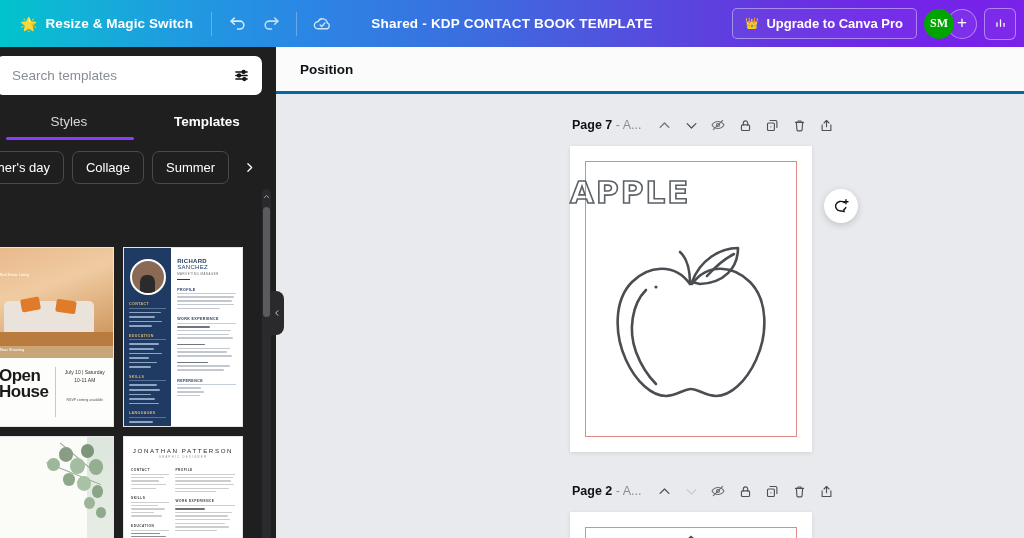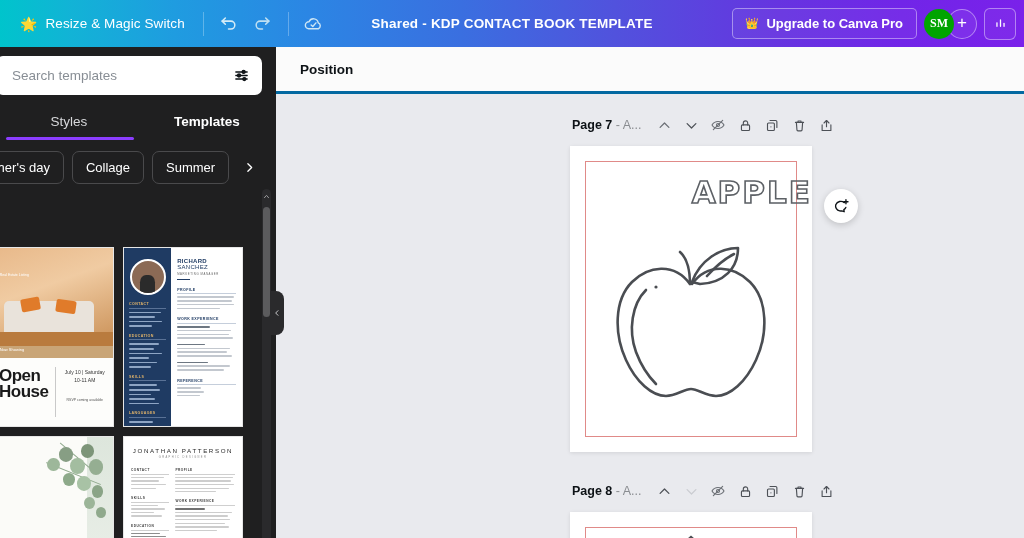"Resize & Magic Switch" .magic-label { font-weight: normal -> bold }
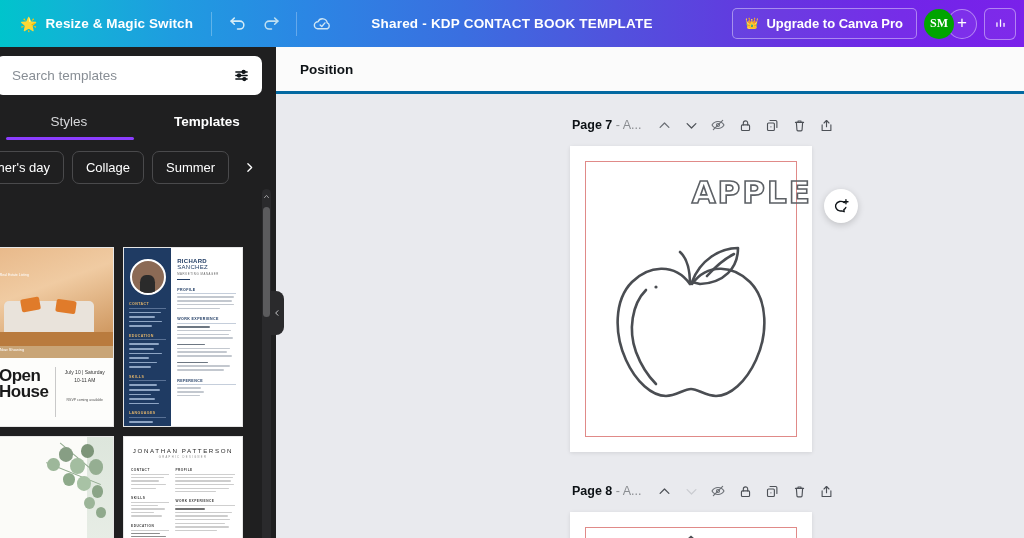"APPLE" .apple-title { text-align: right -> left }
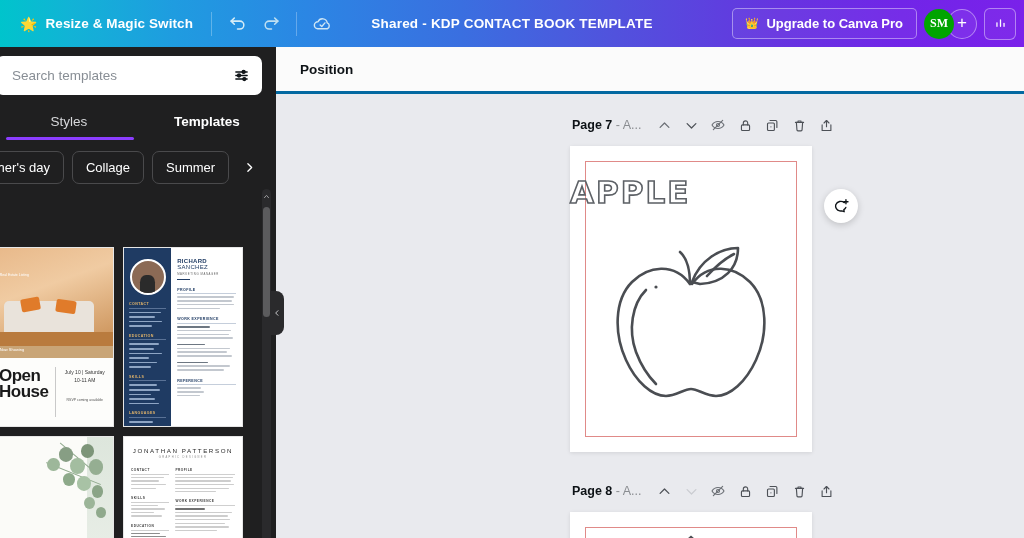"Page 8" span { text: 8 -> 2 }
